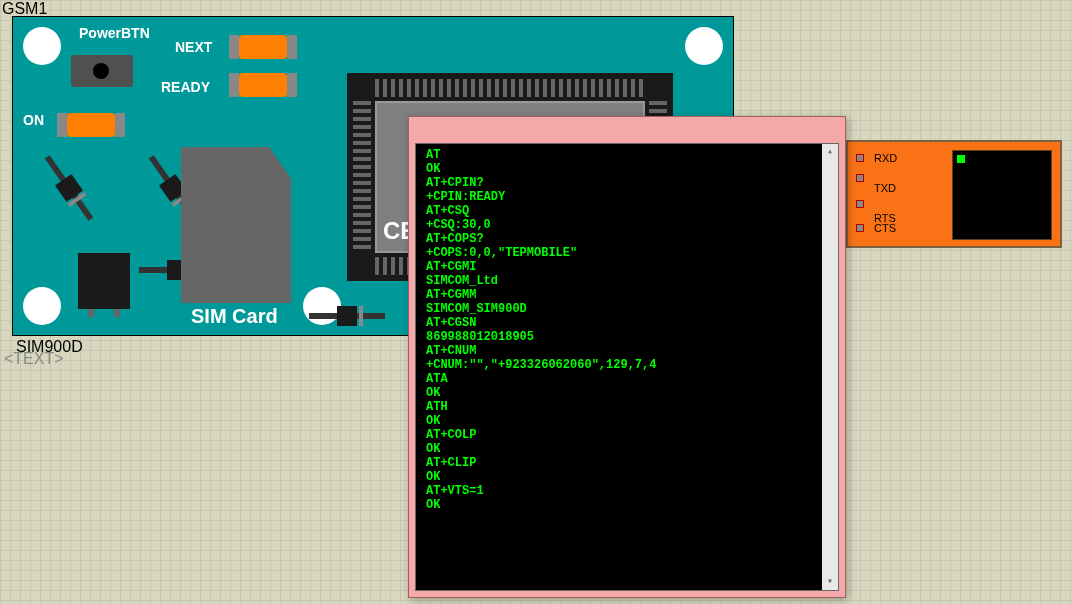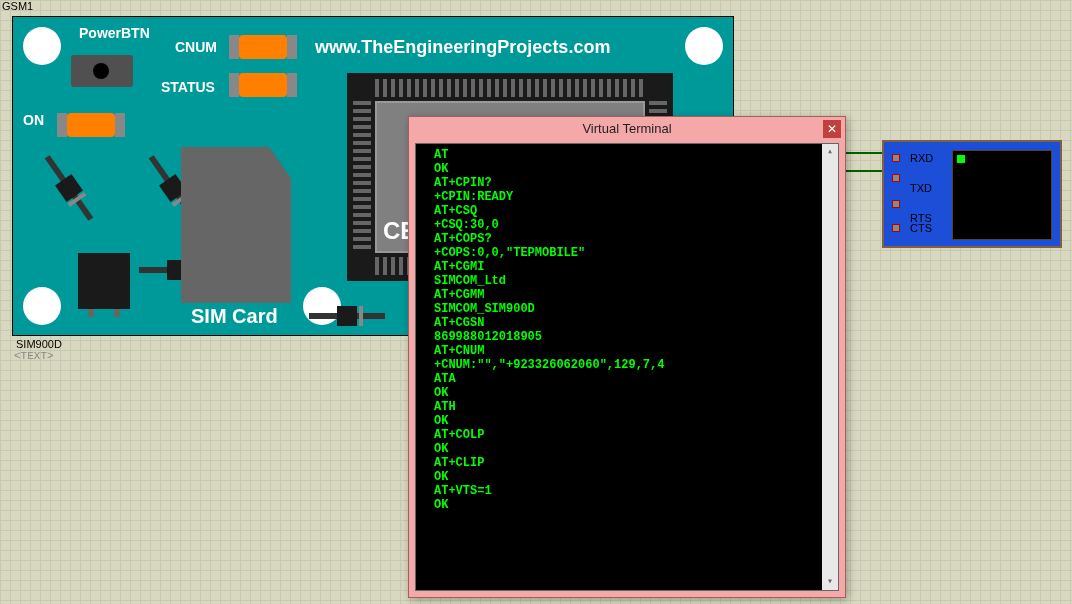"GSM1" .component-label { font-size: 11px -> 16px }
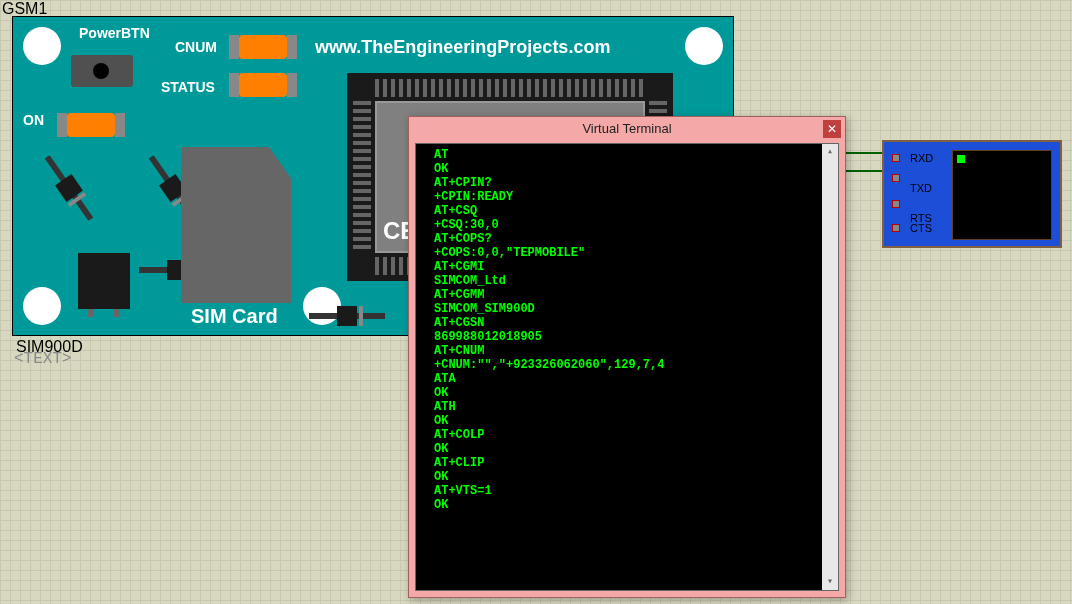"CNUM" div.board-label { text: CNUM -> NEXT }
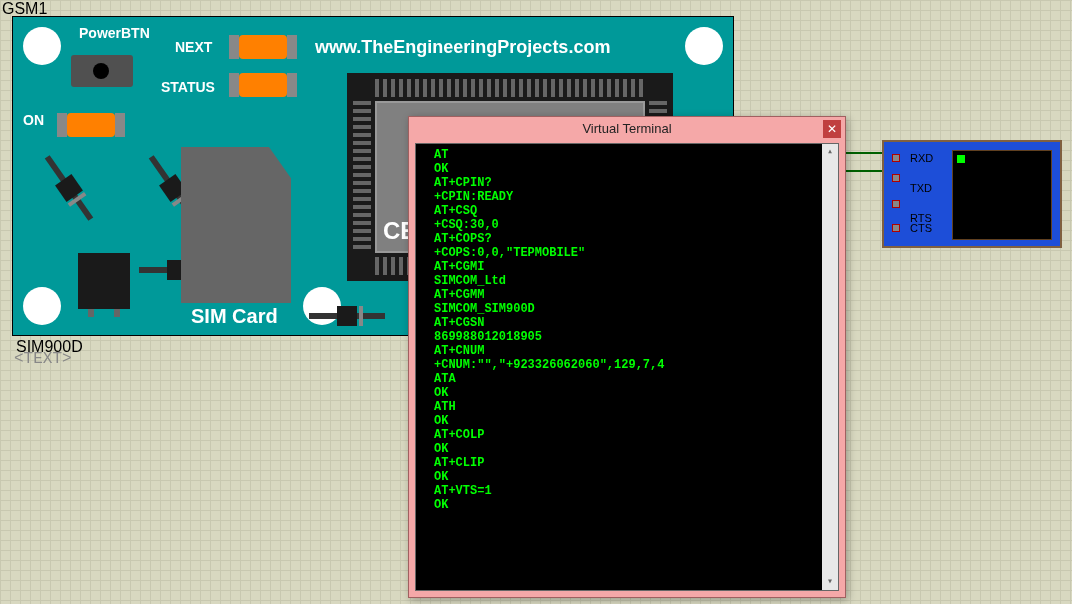"www.TheEngineeringProjects.com" div.board-label { html: <div>www.TheEngineeringProjects.com</div> -> none }
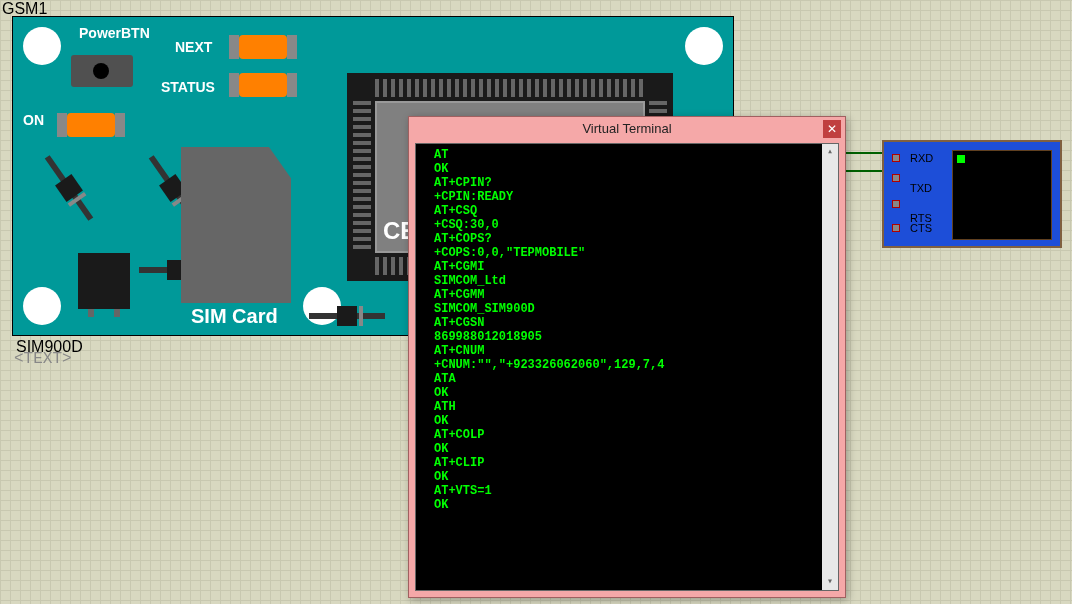"STATUS" div.board-label { text: STATUS -> READY }
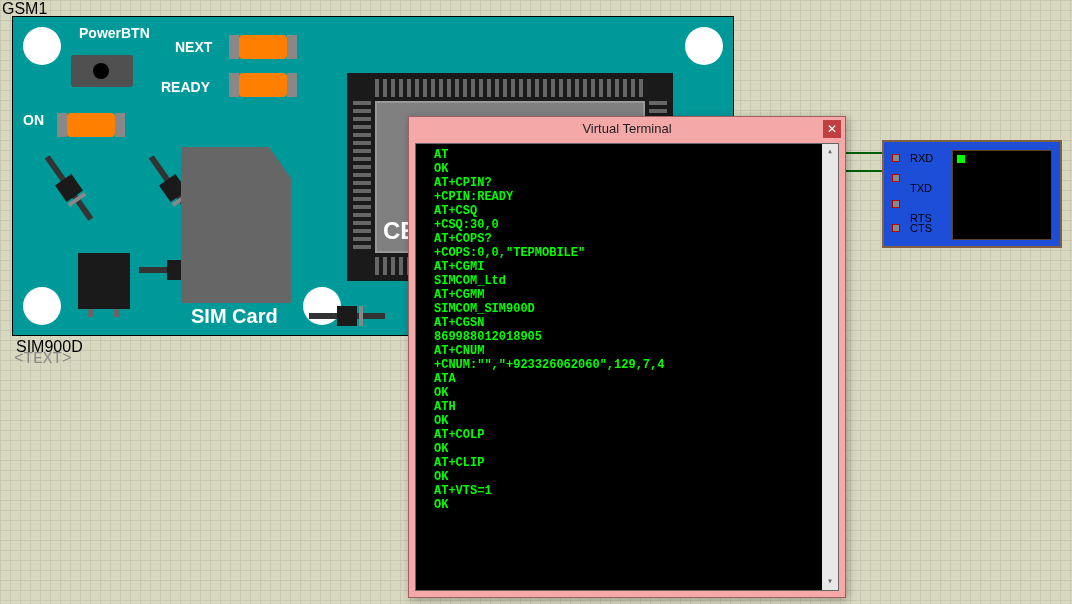"Virtual Terminal" div.vt-title { html: <div> <span>Virtual Terminal</span> <div> <span>✕</span> </div> </div> -> none }
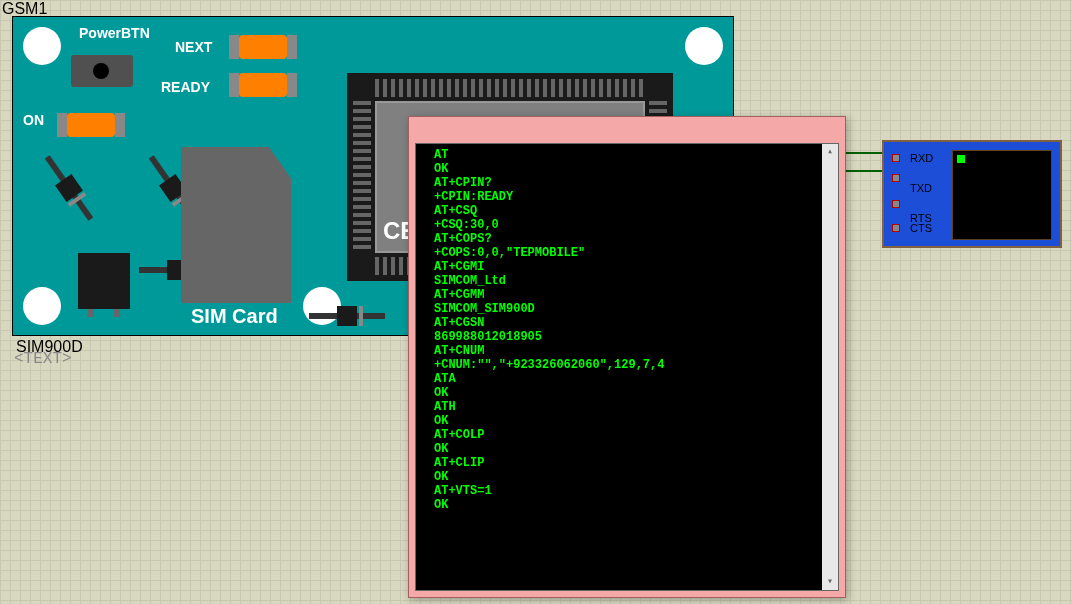"AT" .vt-body { padding: 4px 18px -> 4px 10px }
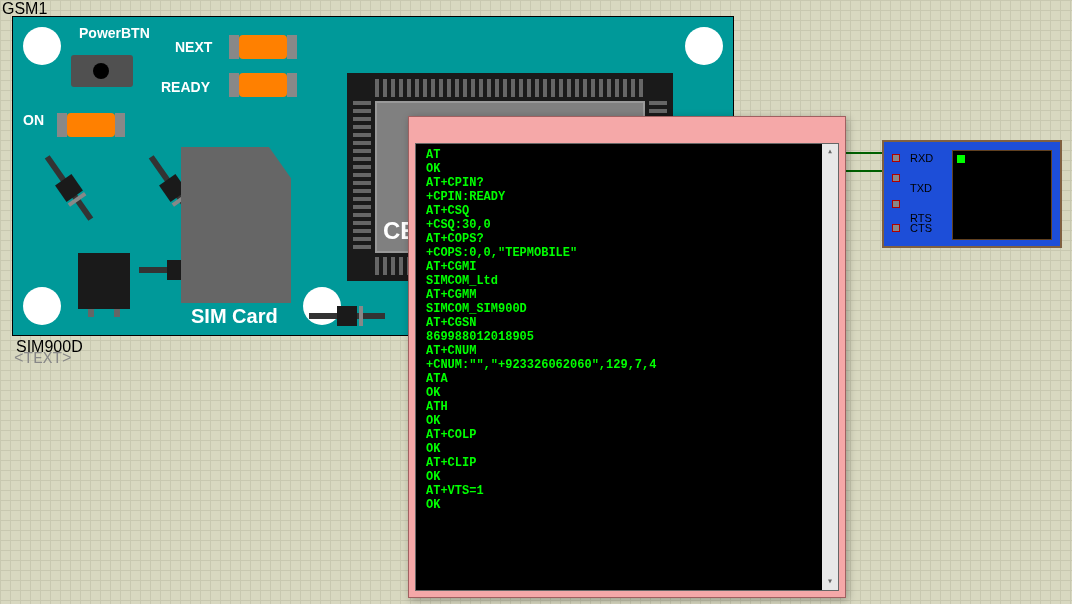"RXD" .term-box { background: #1d4ed8 -> #f97316; width: 180px -> 216px }
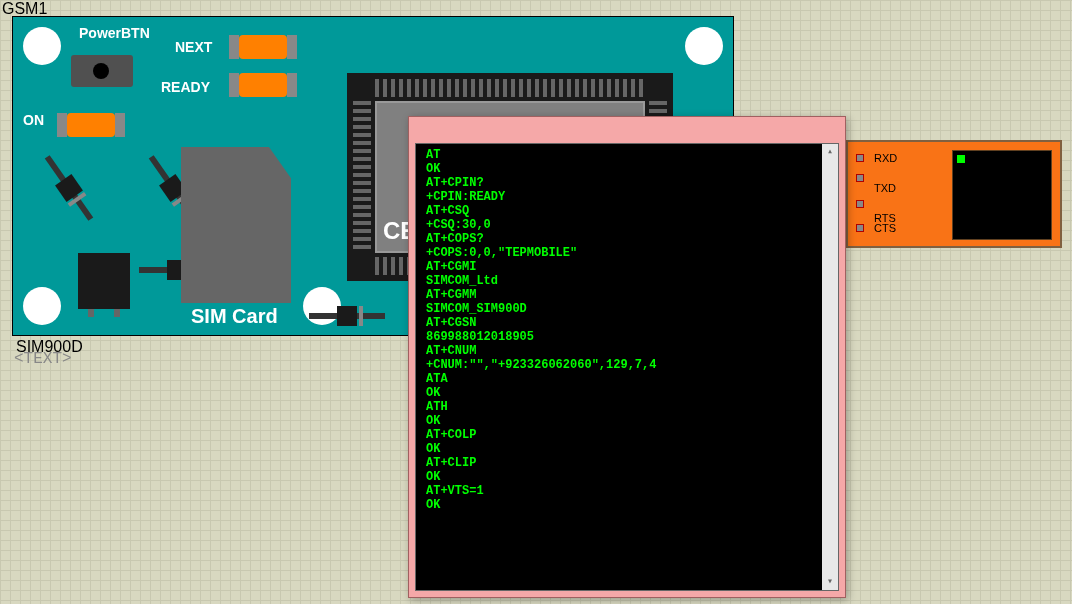"<TEXT>" div.component-label { font-family: Liberation Mono, monospace -> none; left: 14px -> 4px }
